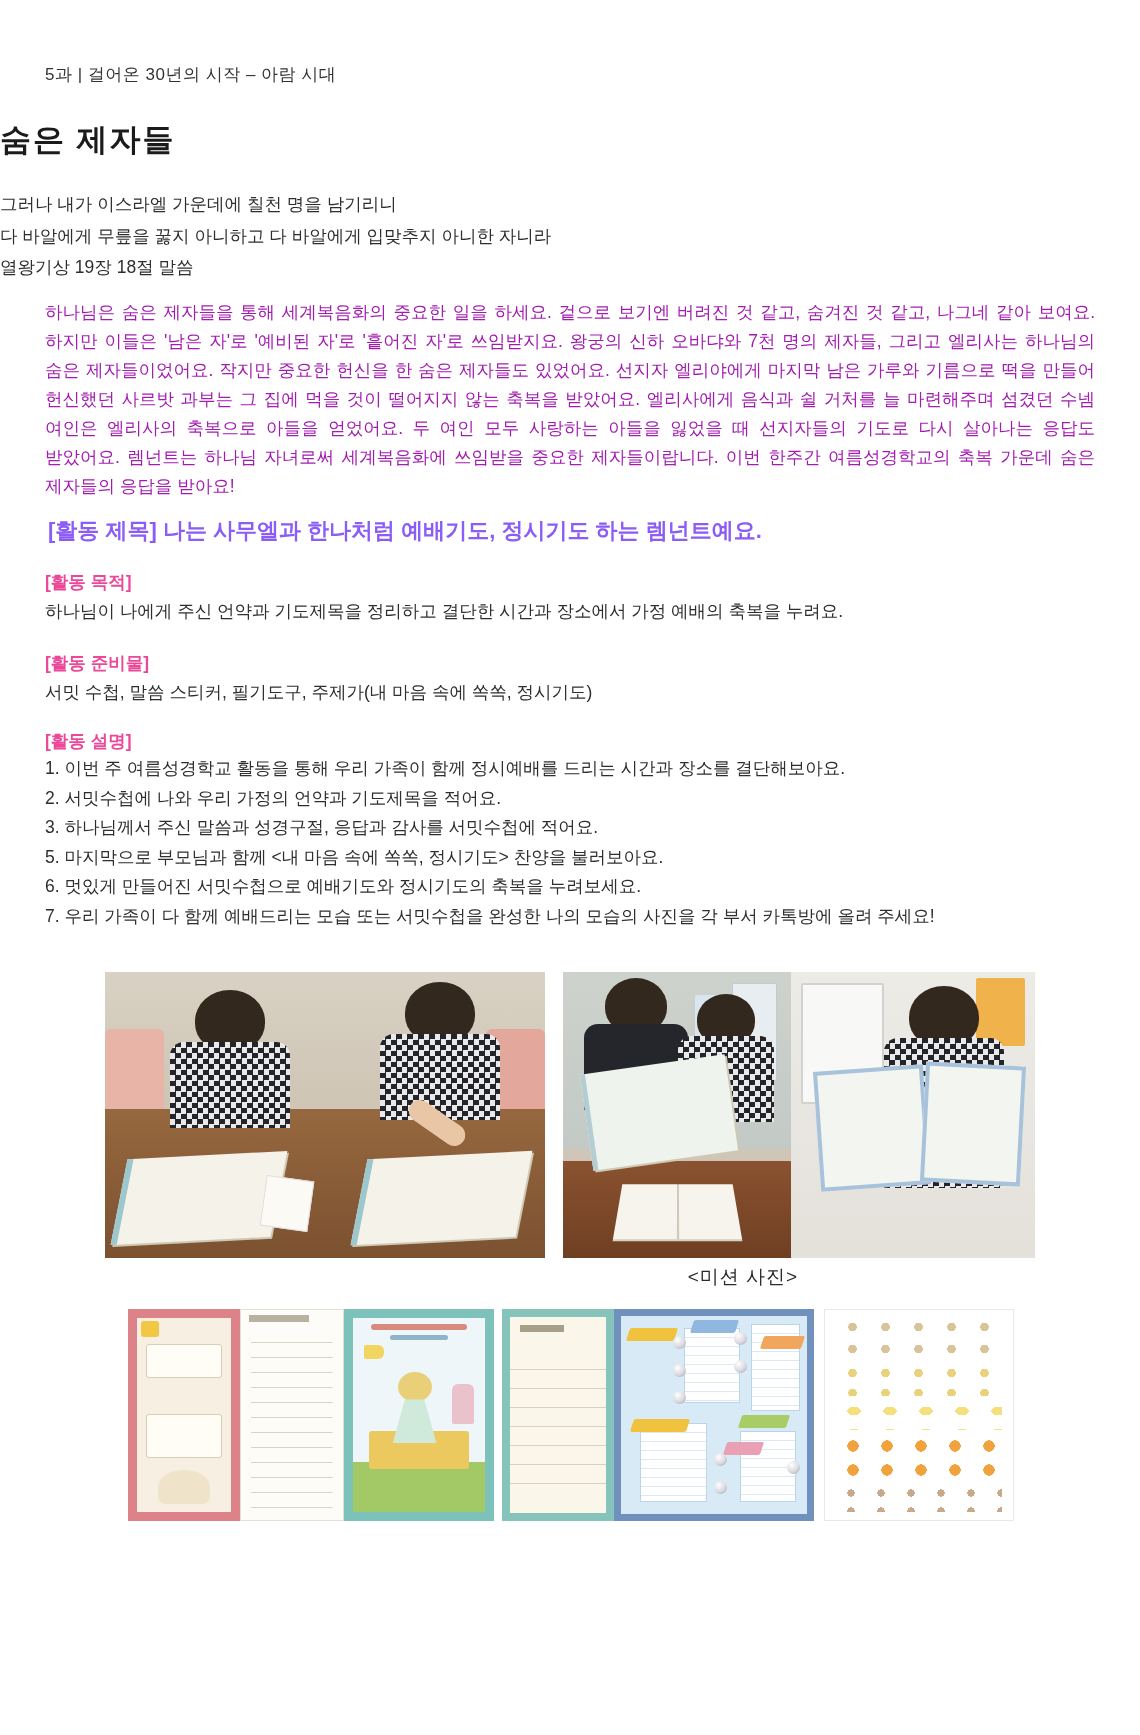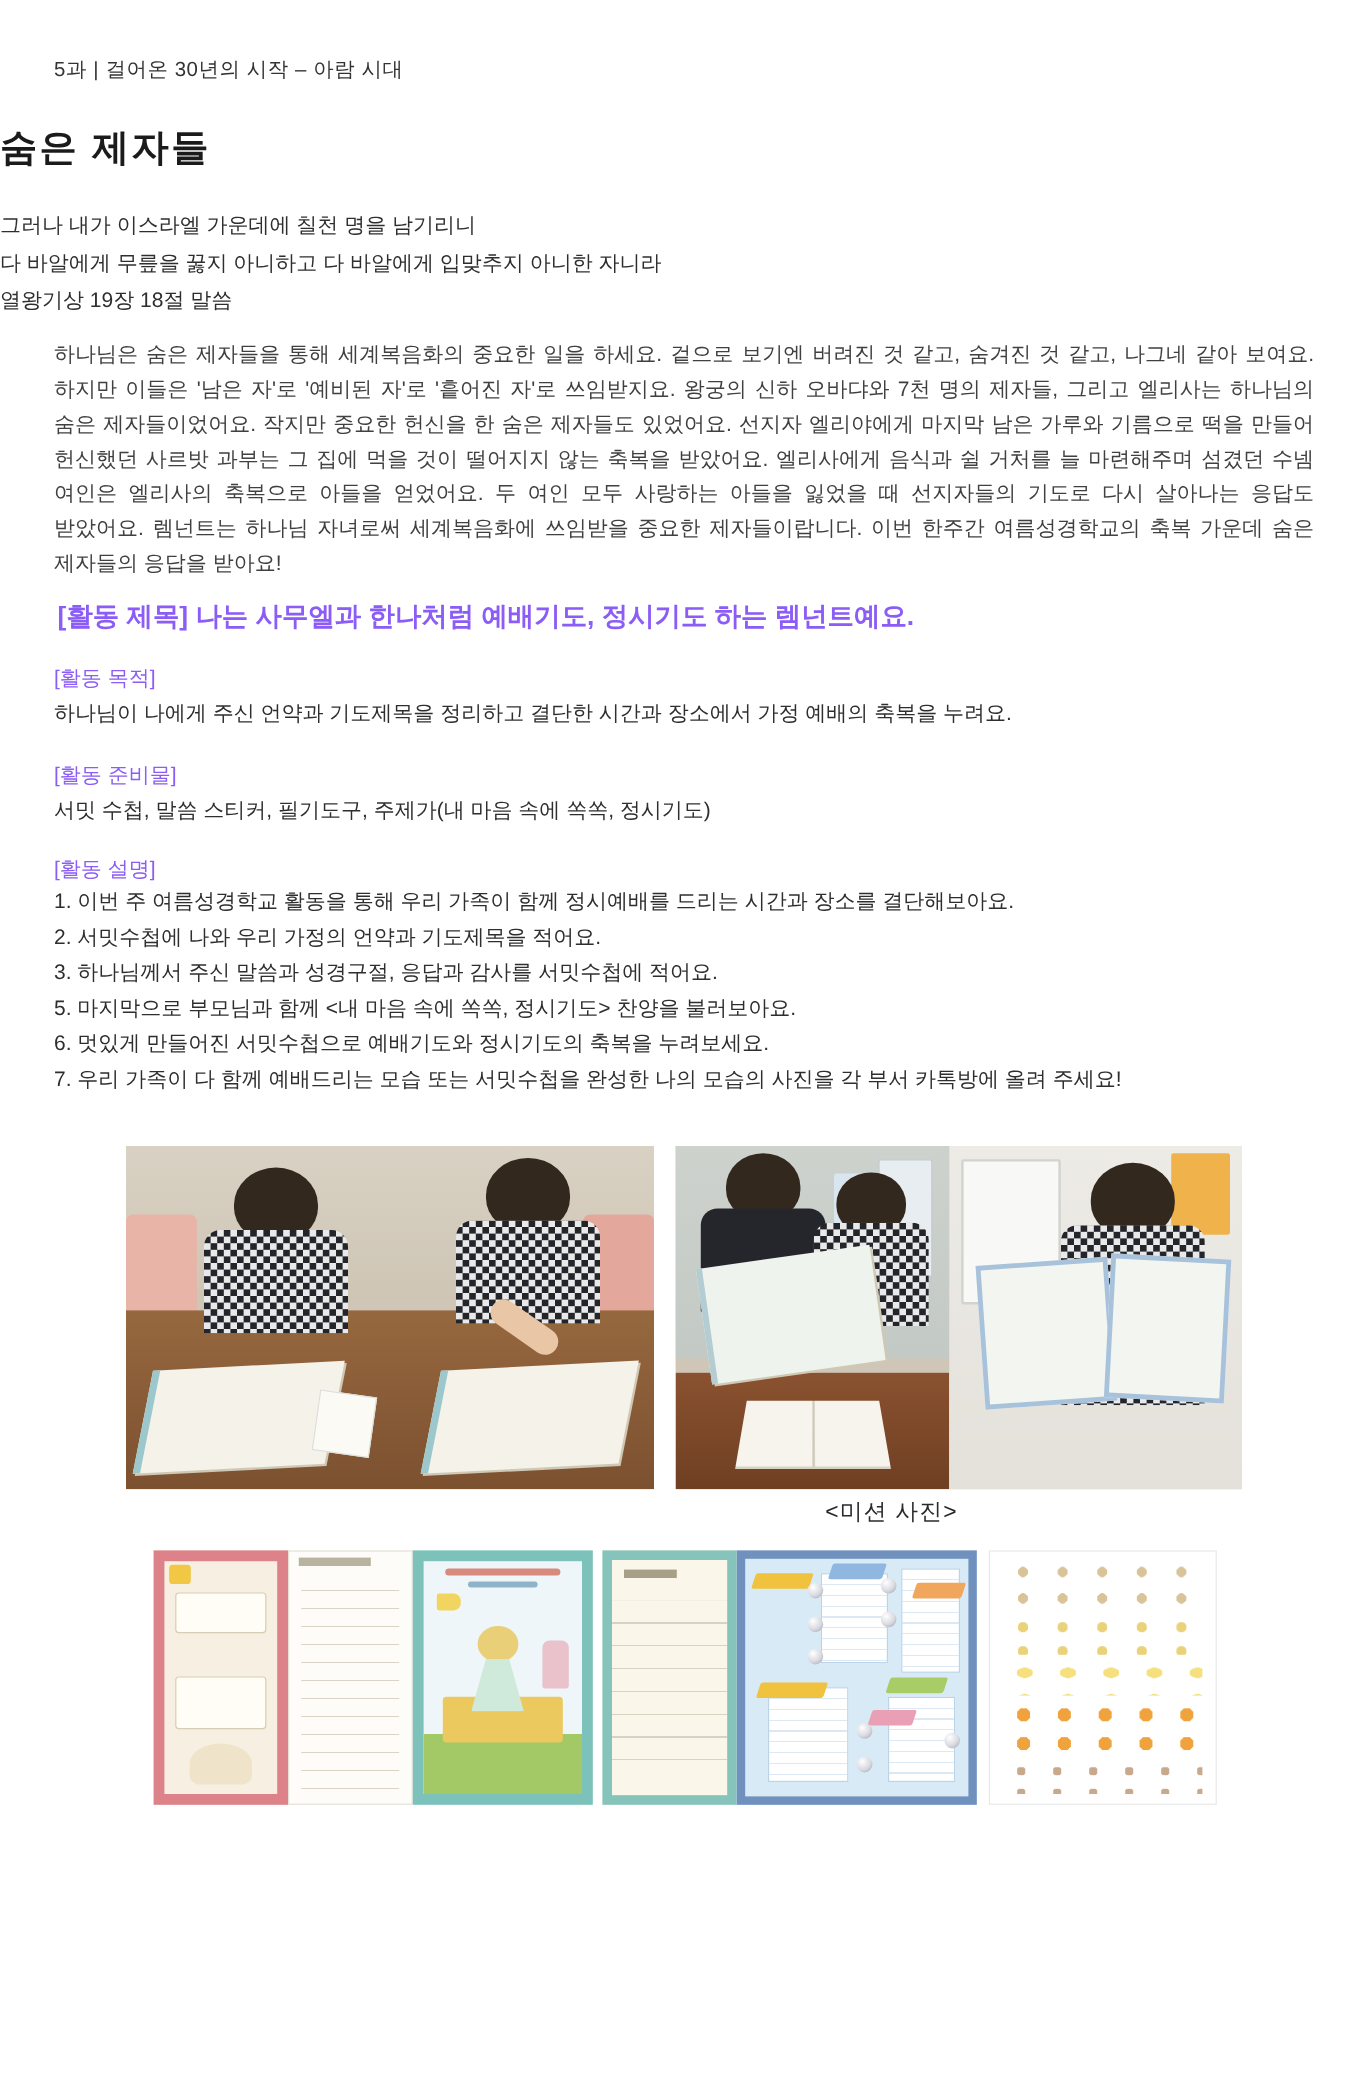"5과 | 걸어온 30년의 시작" .page { margin: 0 auto -> 17px auto }
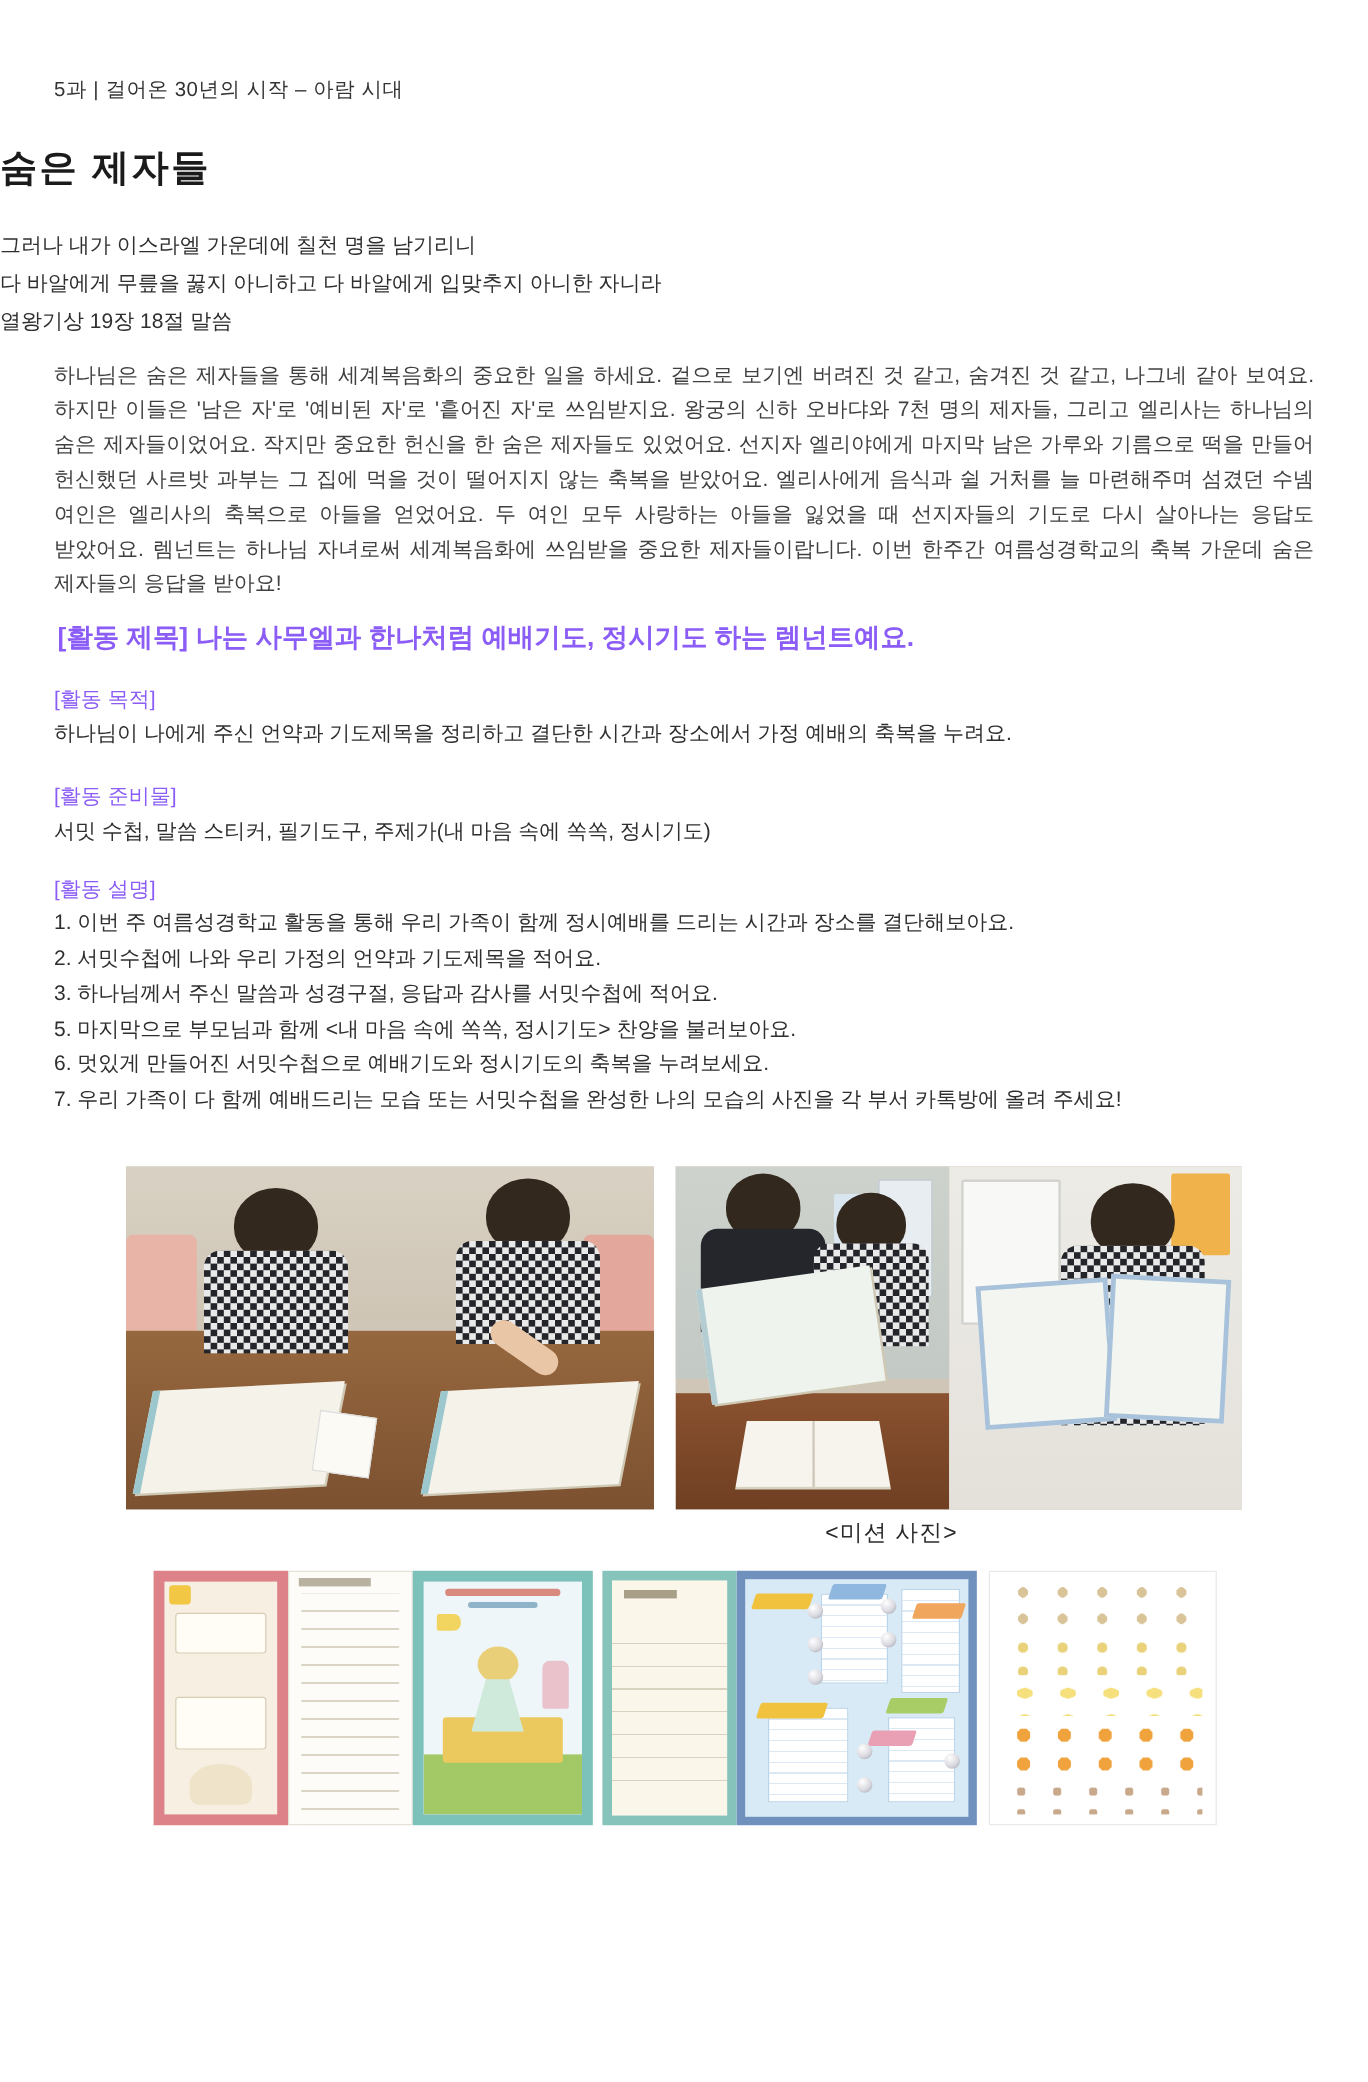"하나님은 숨은 제자들을 통해 세계복음화의" .intro { color: #404040 -> #a21caf }
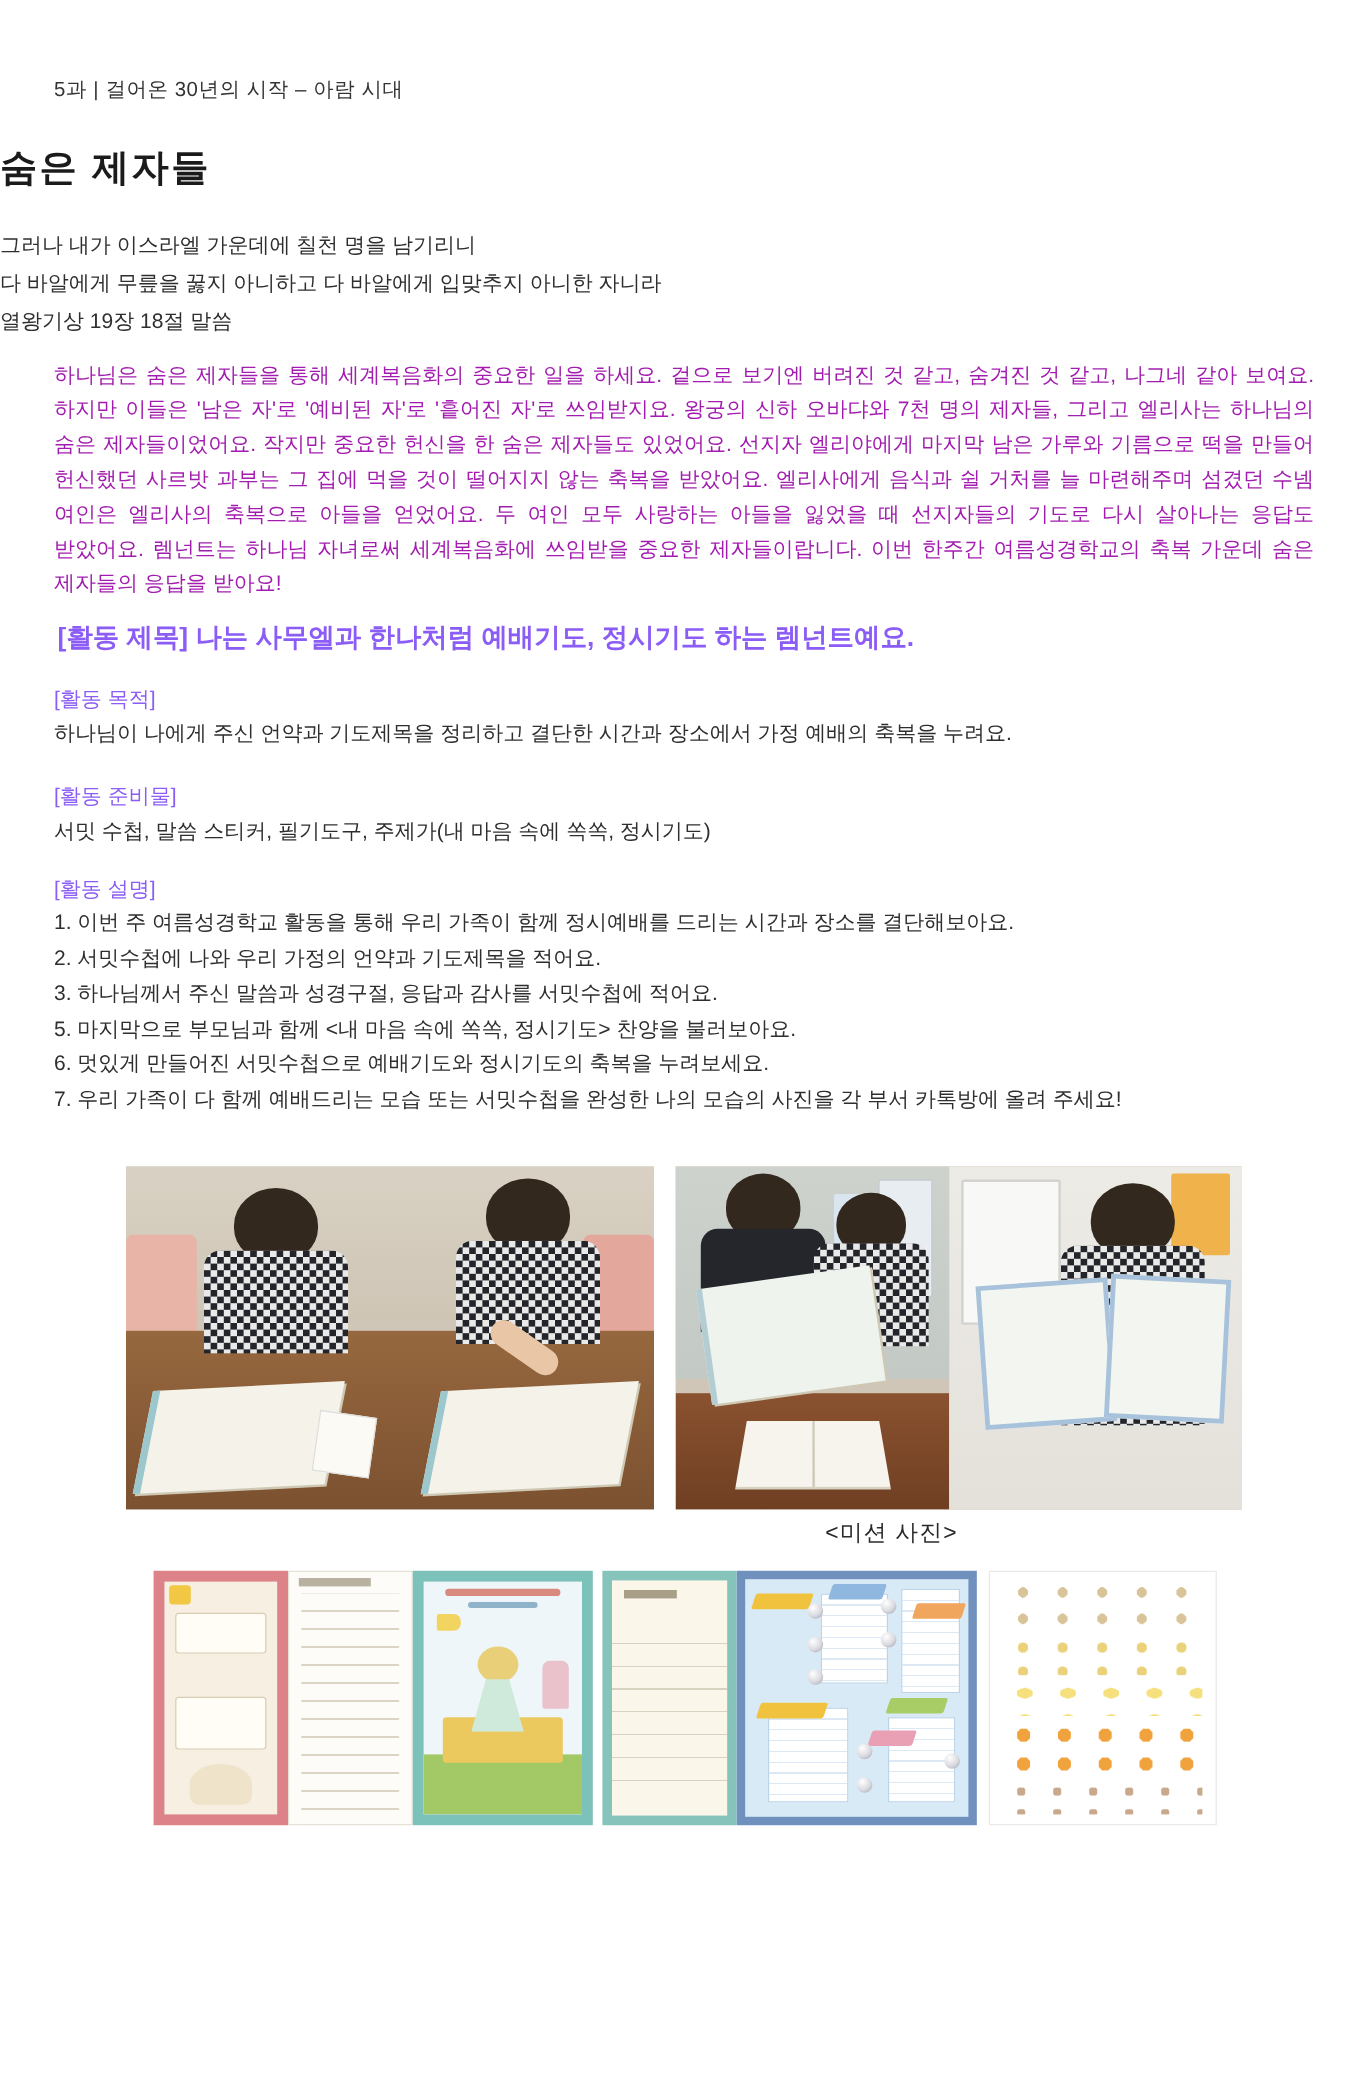"[활동 목적]" .sec-label { color: #8b5cf6 -> #ec4899; font-weight: 400 -> 700 }
